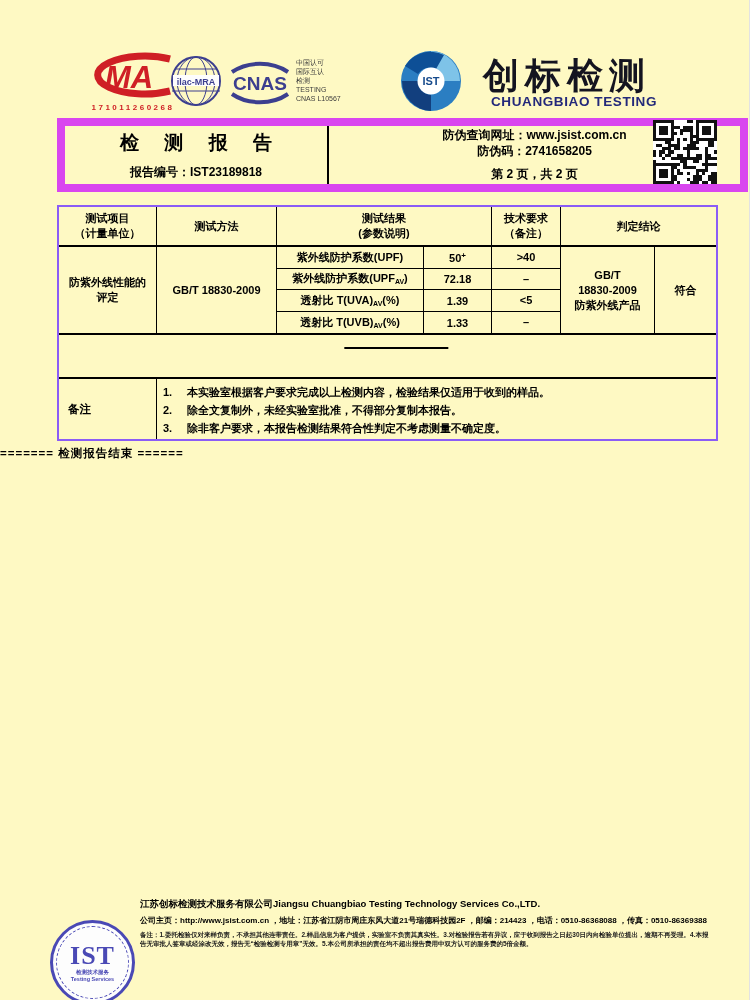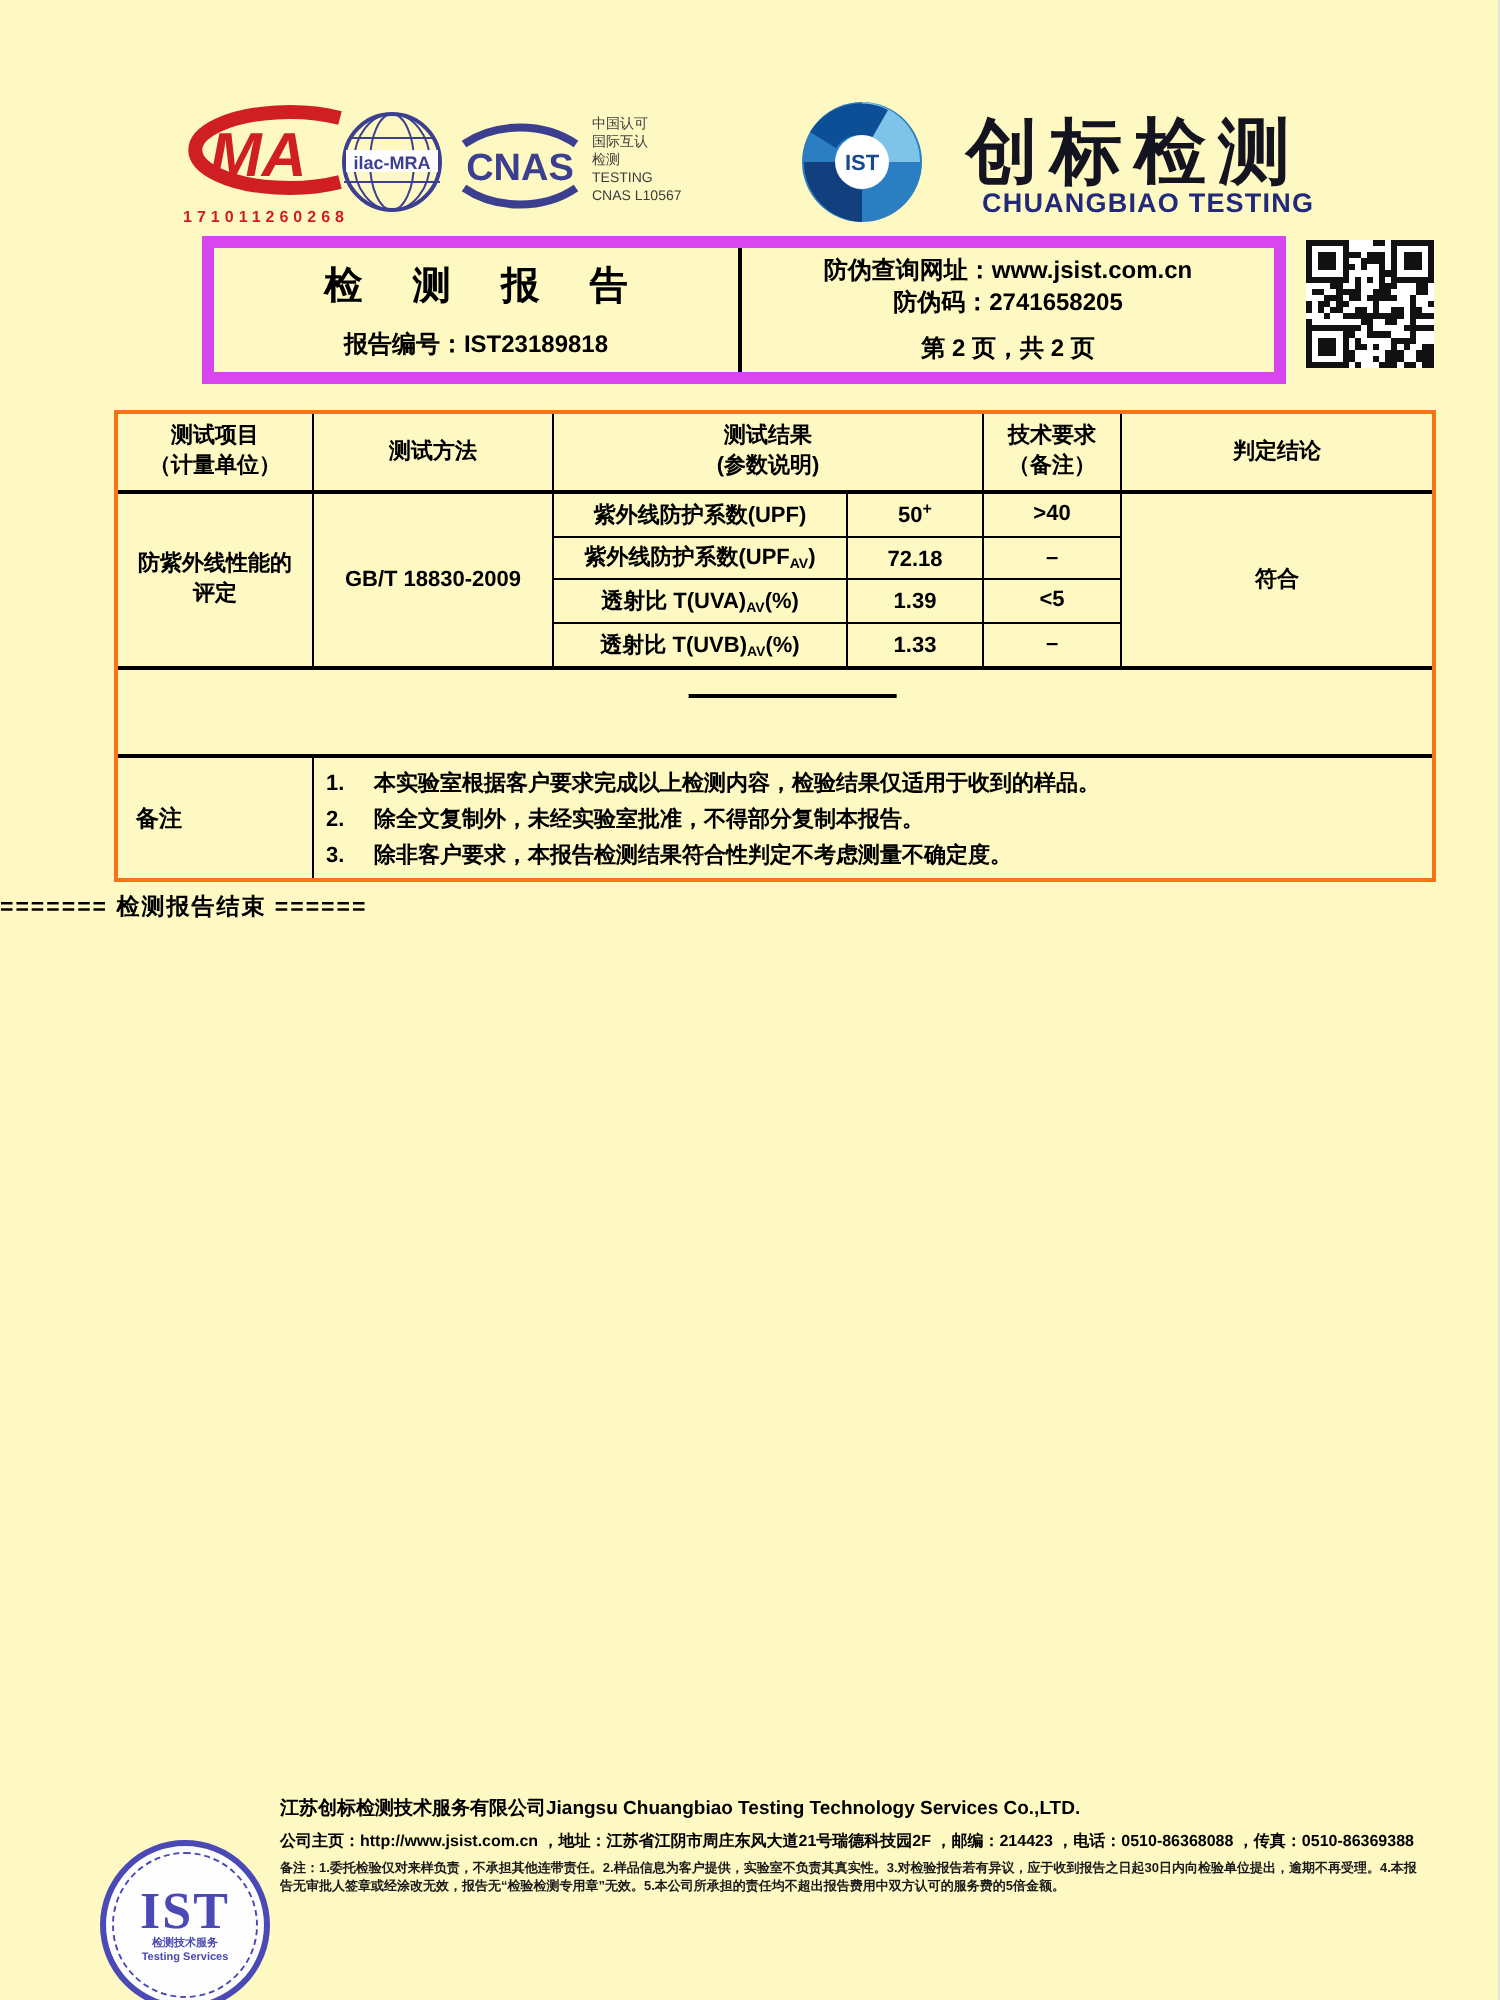"检 测 报 告" .hdr-table { border: 6px solid #d946ef -> 8px solid #d946ef; margin-left: 44px -> none; width: 542px -> 691px }
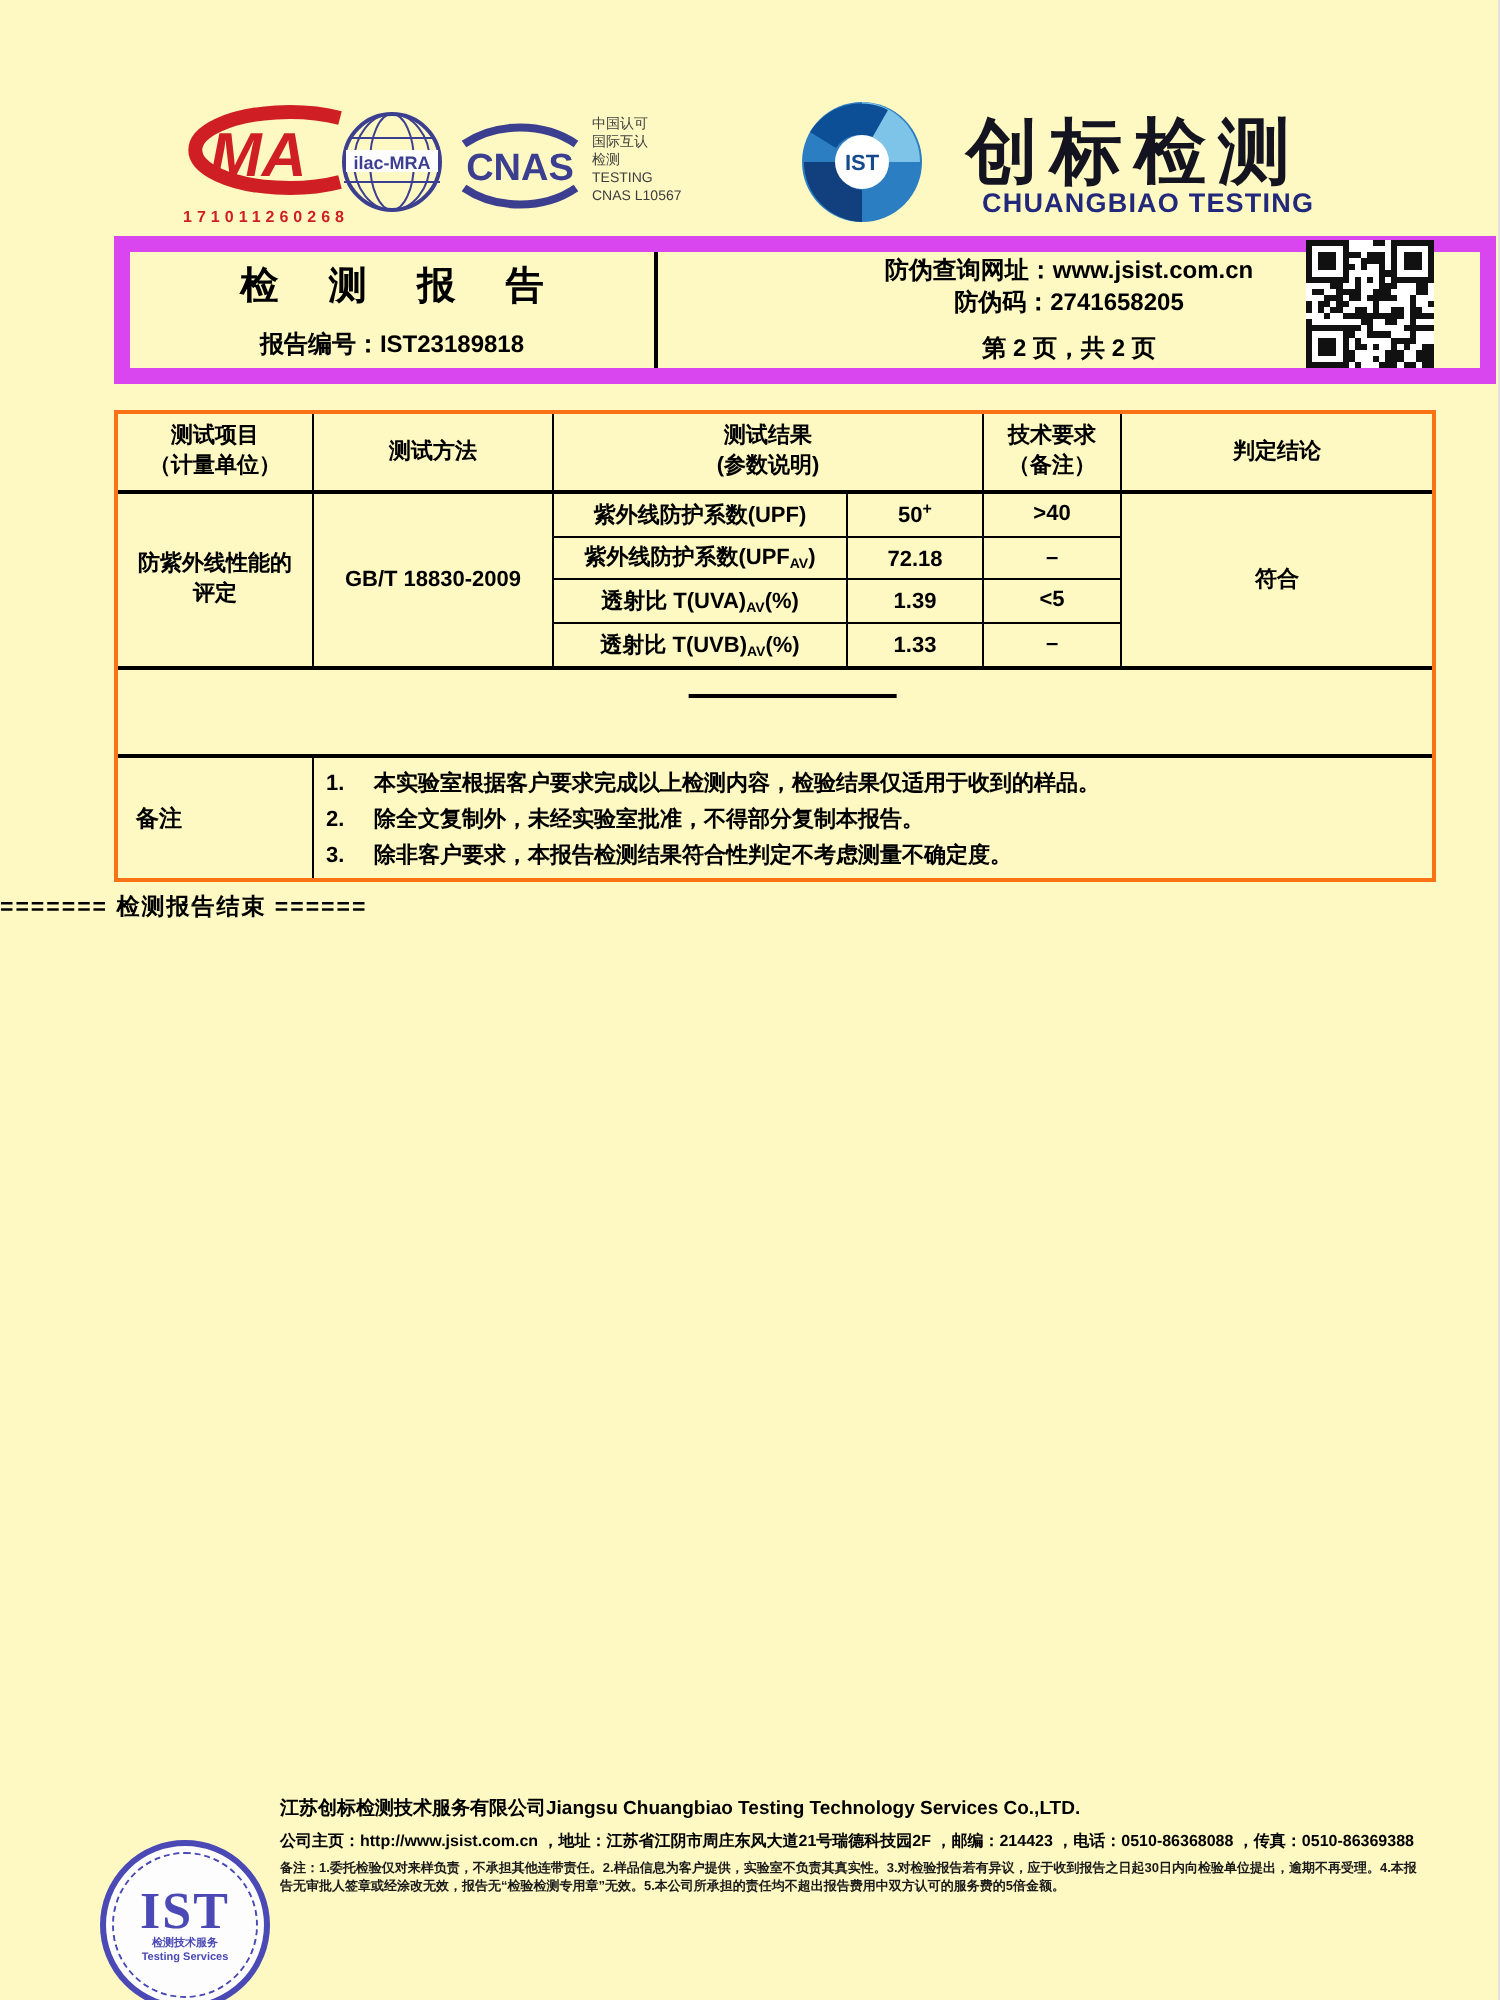"测试项目" .main-table { border: 2px solid #f97316 -> 2px solid #8b5cf6 }
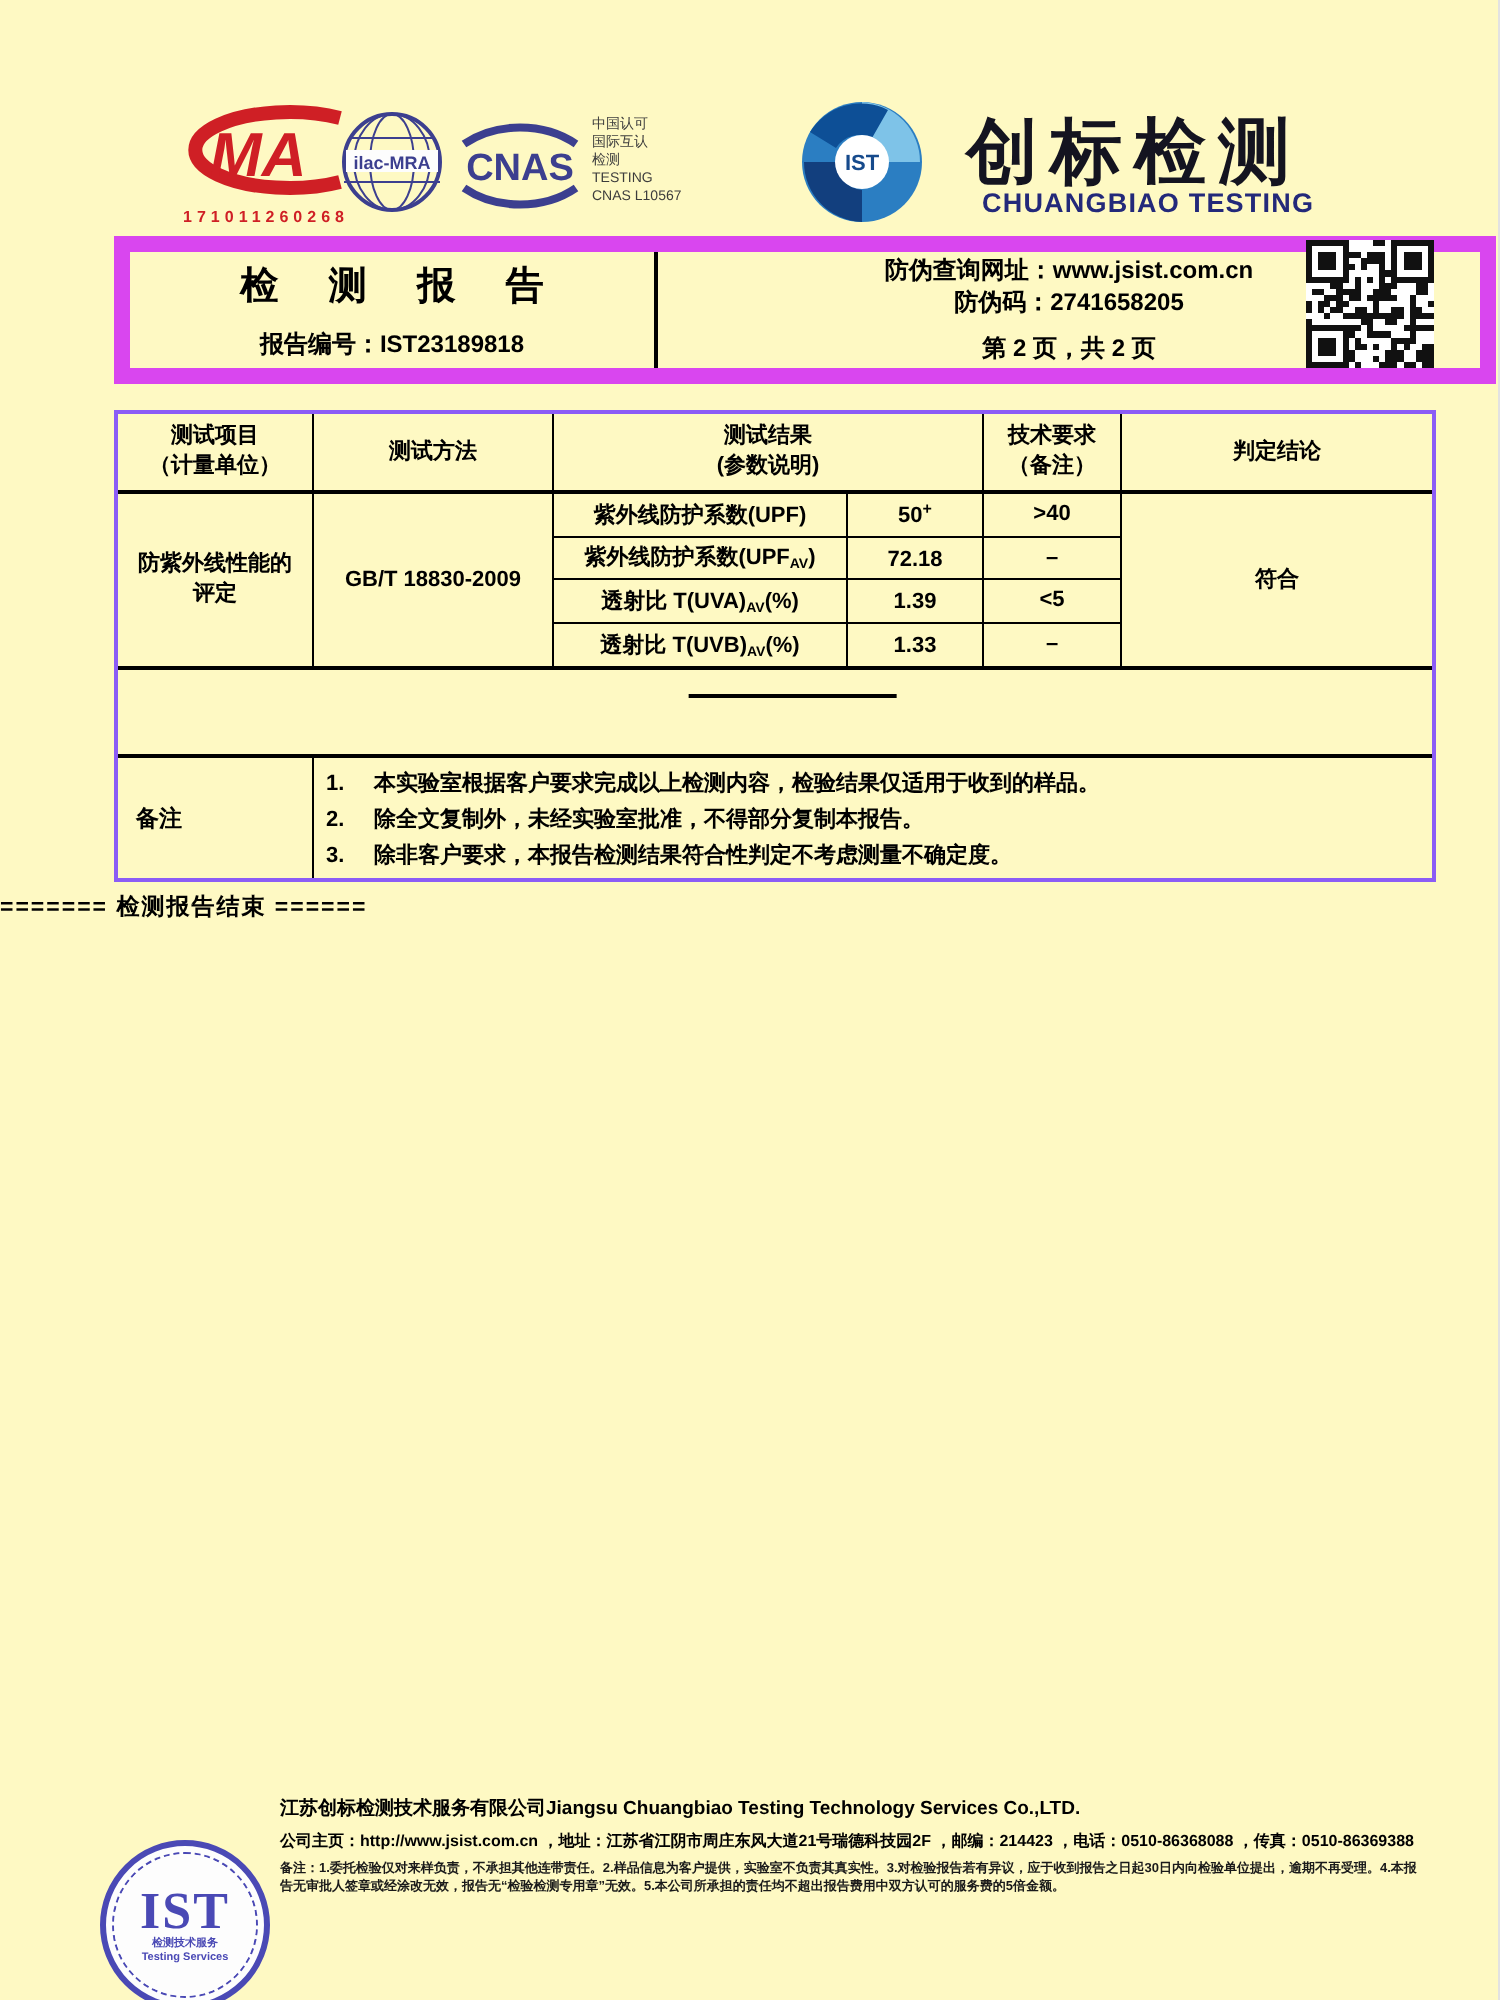"GB/T" div.cell { html: none -> <div> <span>GB/T</span> <span>18830-2009</span> <span>防紫外线产品</span> </div> }
